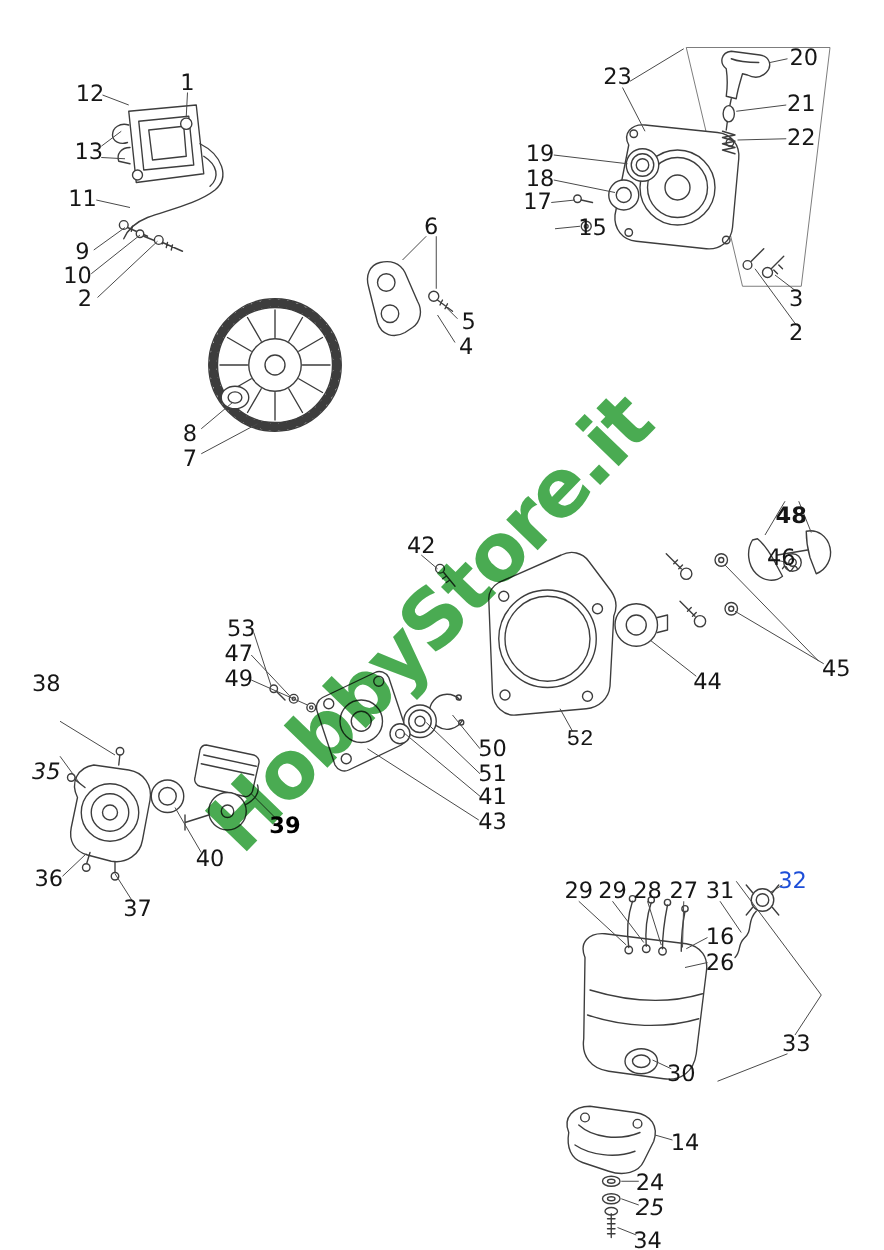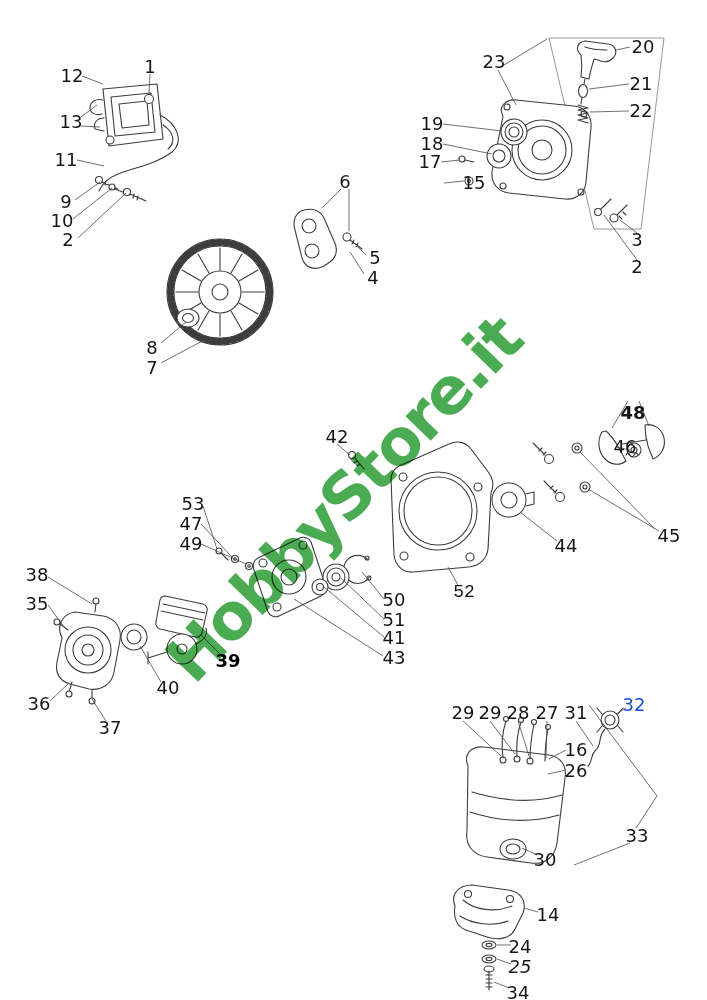"38" span.part-label { top: 575px -> 548px }
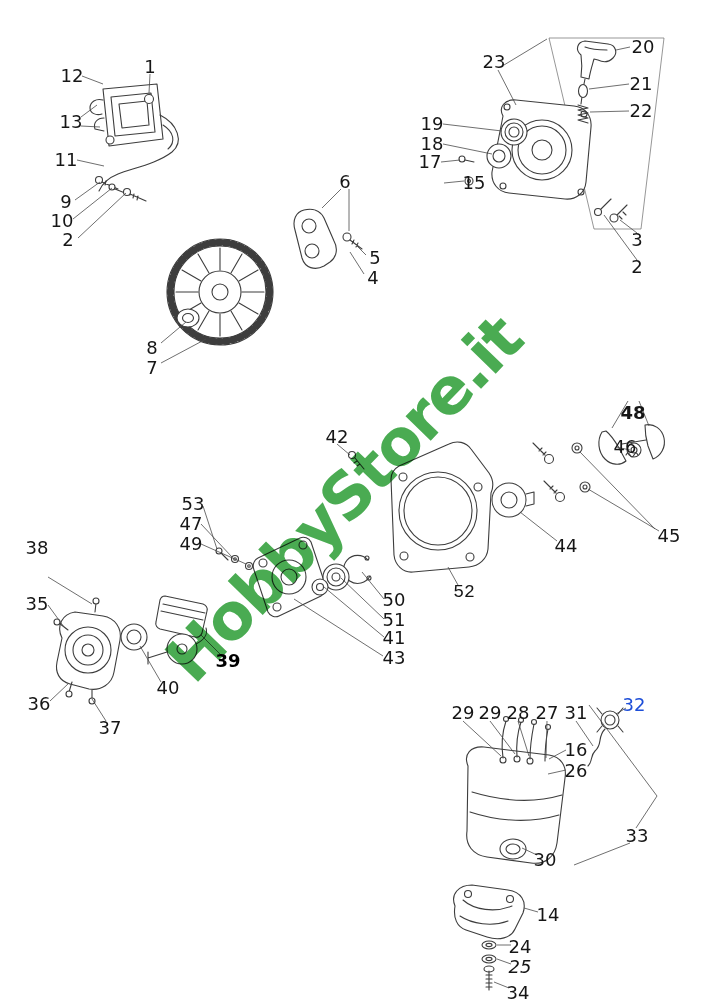"35" span.part-label { font-style: none -> italic; top: 604px -> 618px }
